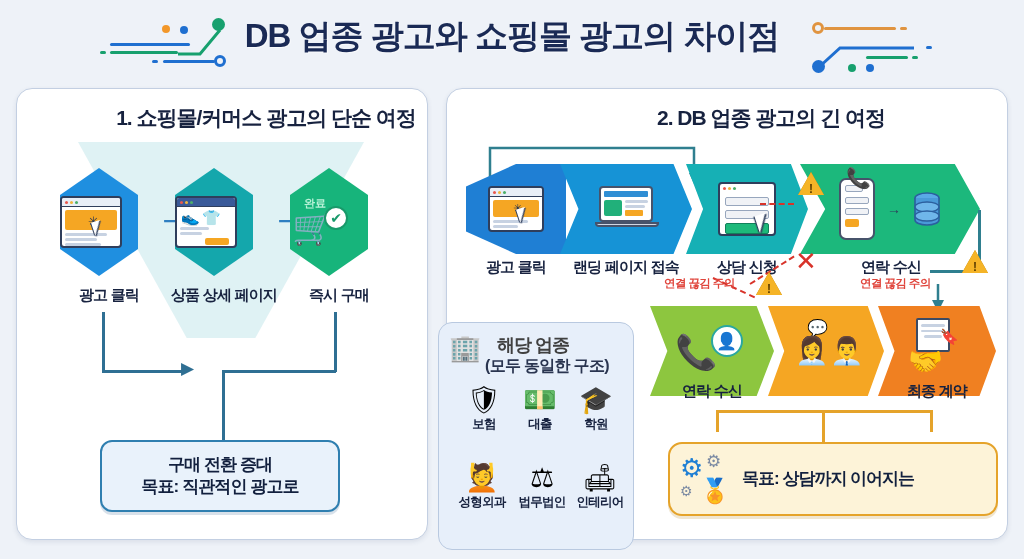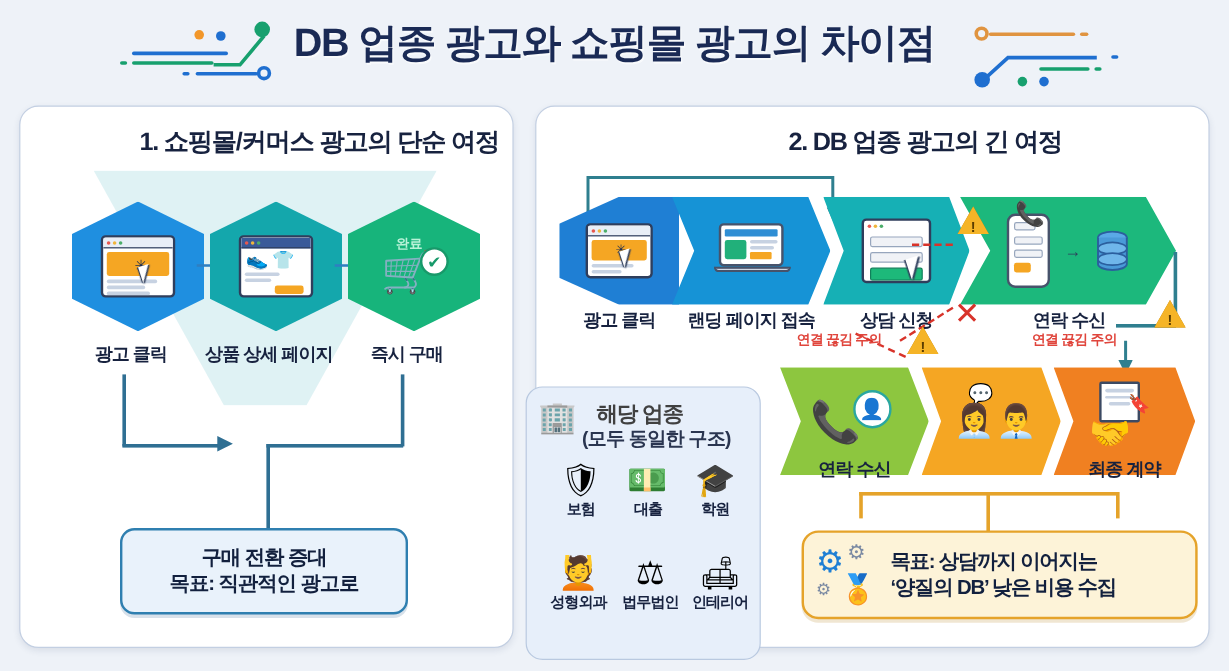"완료" .hex { justify-content: center -> none; width: 110px -> 78px }
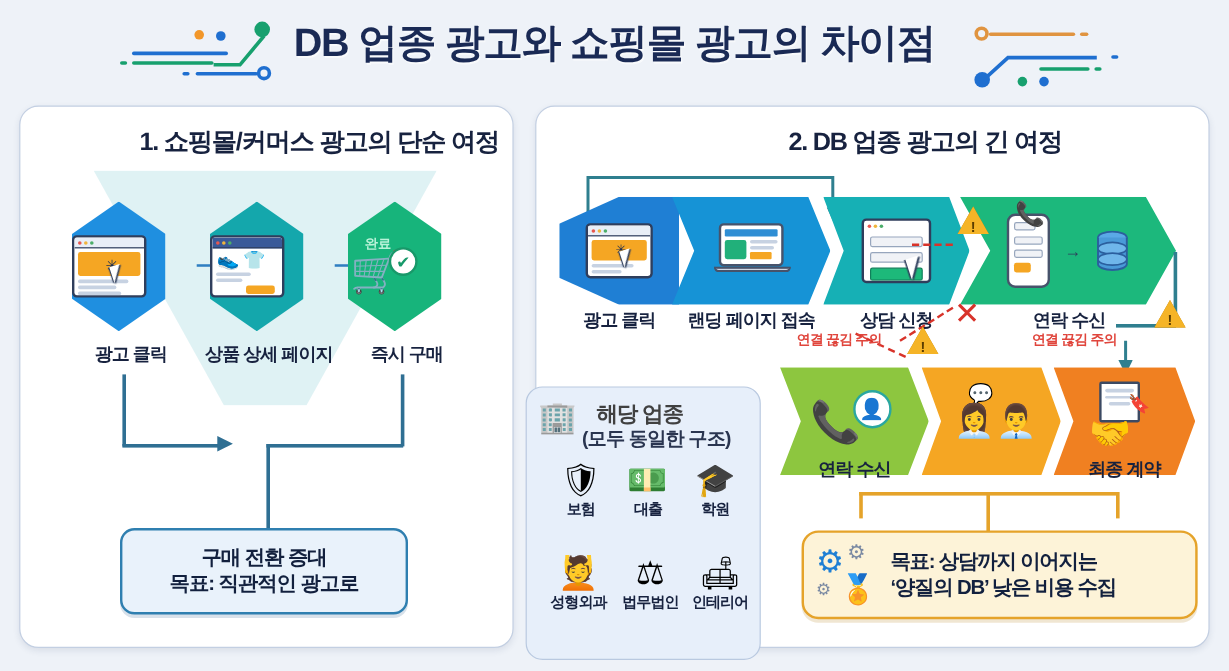"‘양질의 DB’ 낮은 비용 수집" div { html: <div>‘양질의 DB’ 낮은 비용 수집</div> -> none }
